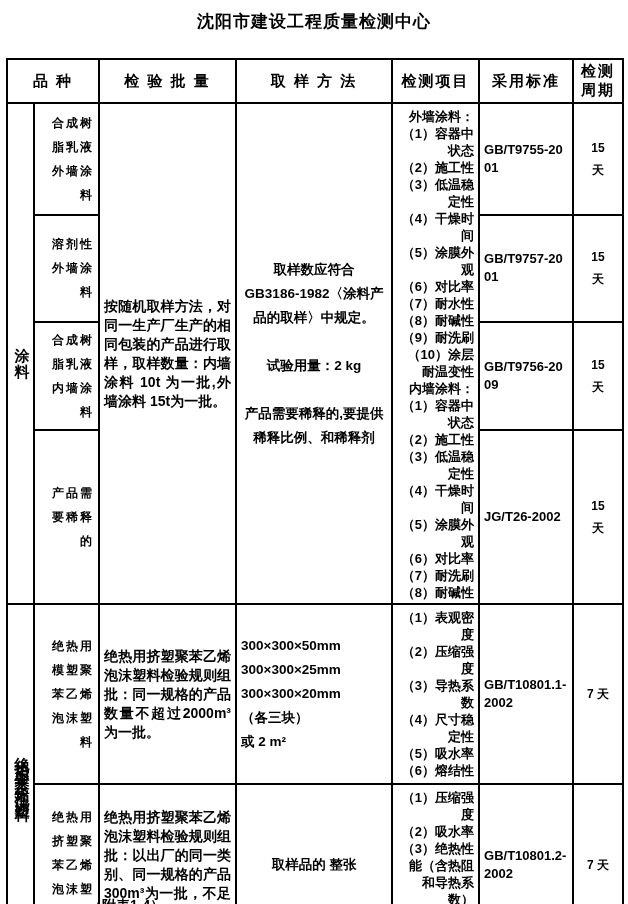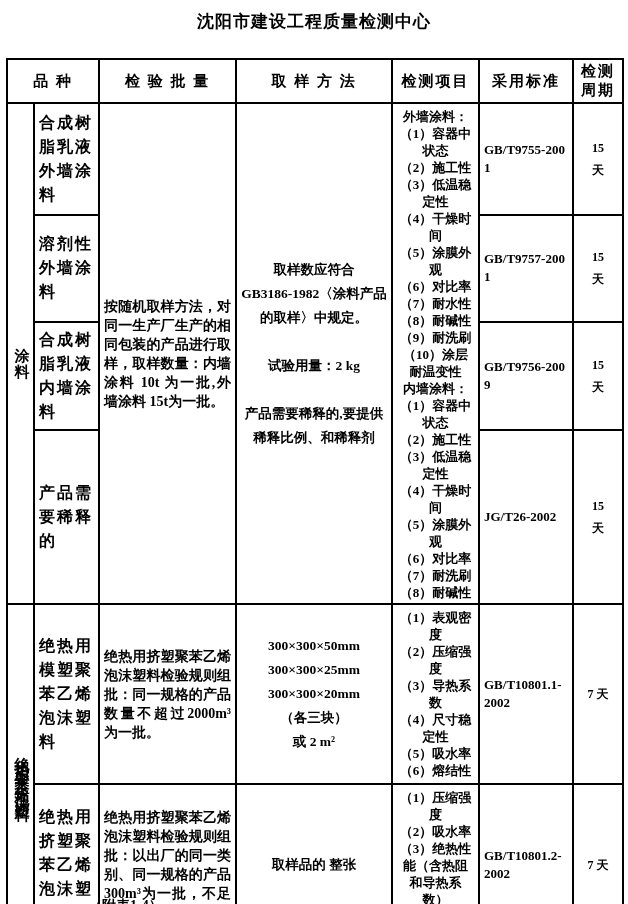"沈阳市建设工程质量检测中心" .page { font-family: Liberation Serif, serif -> Liberation Sans, sans-serif }
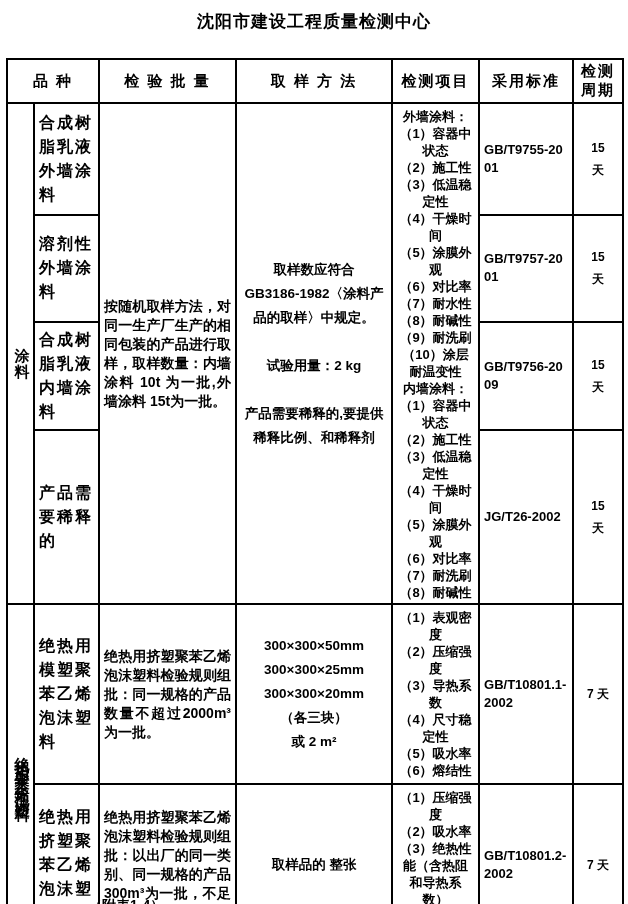"合成树脂乳液外墙涂料" .cell-subtype { font-size: 16px -> 12px; text-align: left -> right }
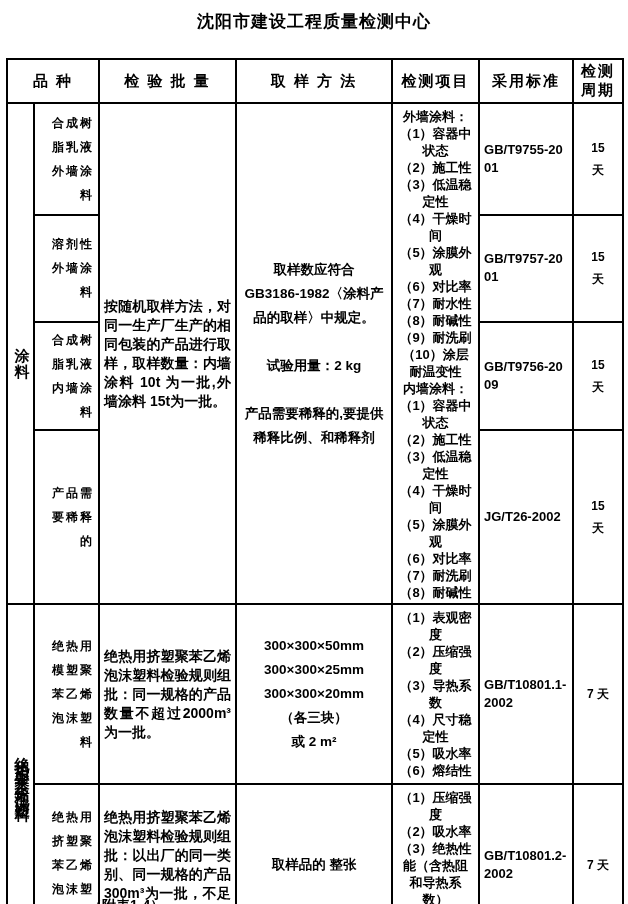"外墙涂料：" .cell-items { text-align: center -> right }
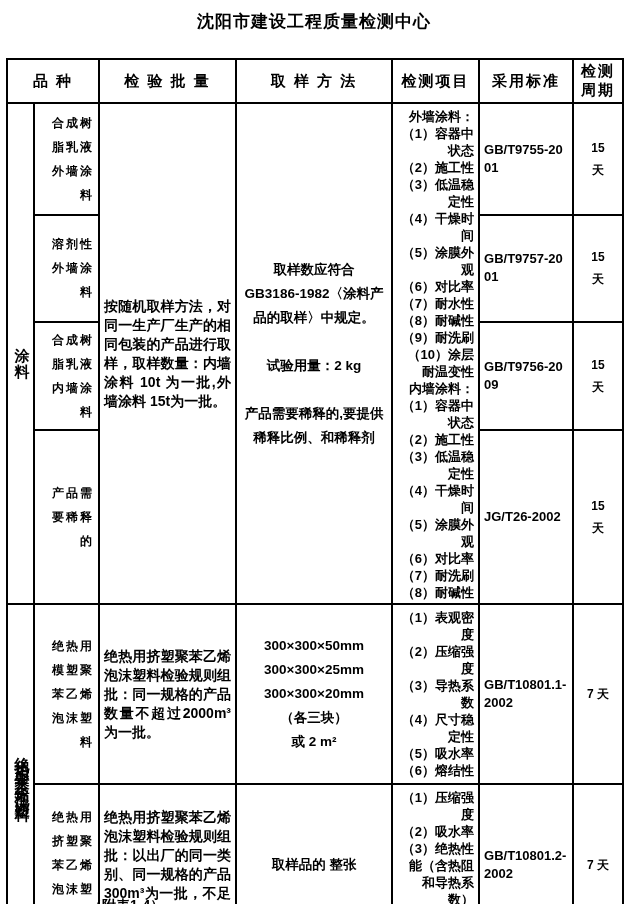"300×300×50mm" .cell-sampling2 { text-align: center -> left }
